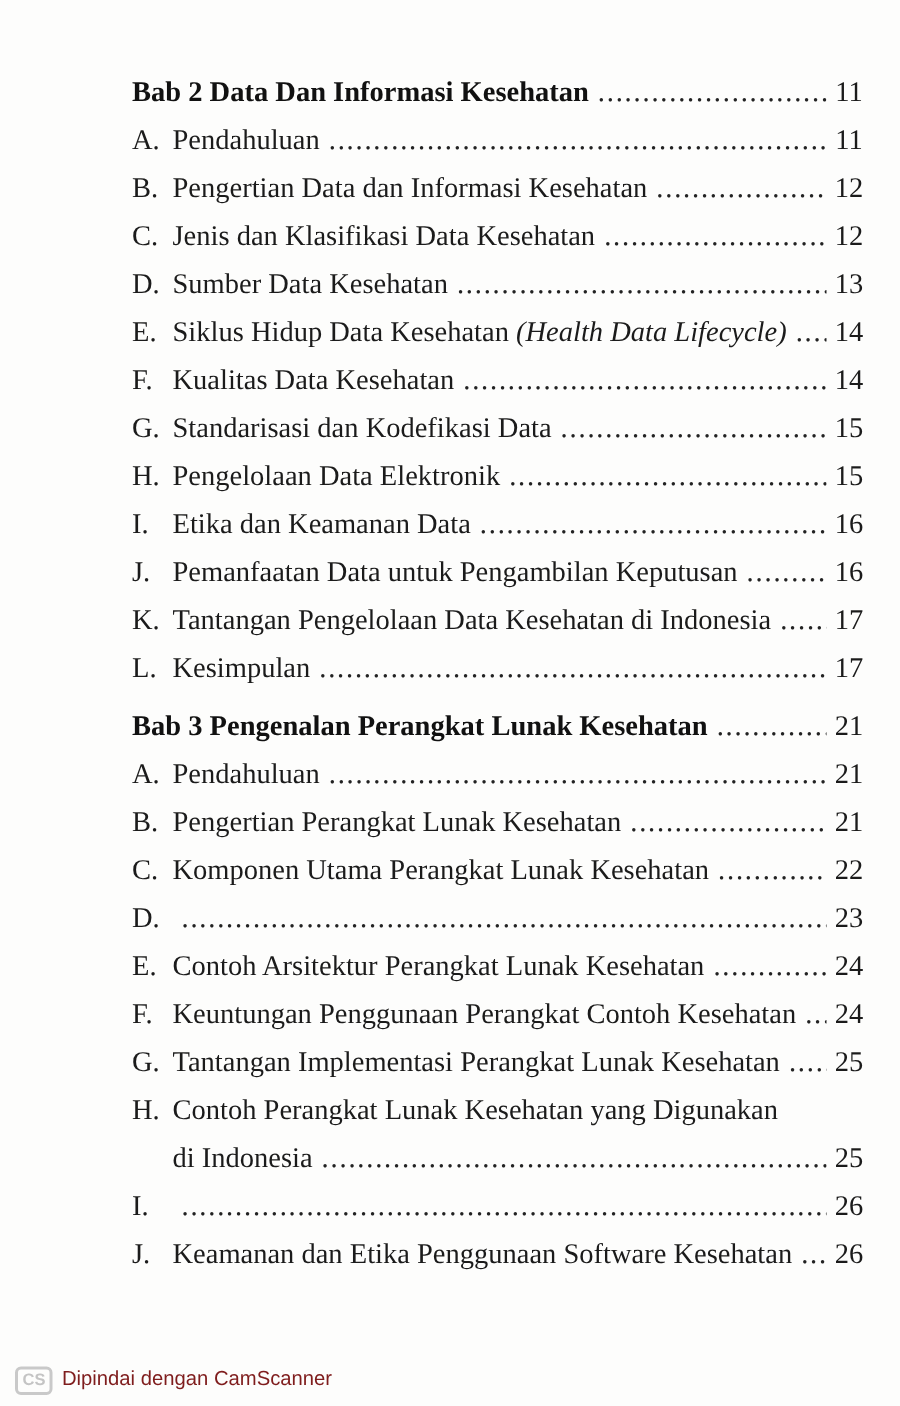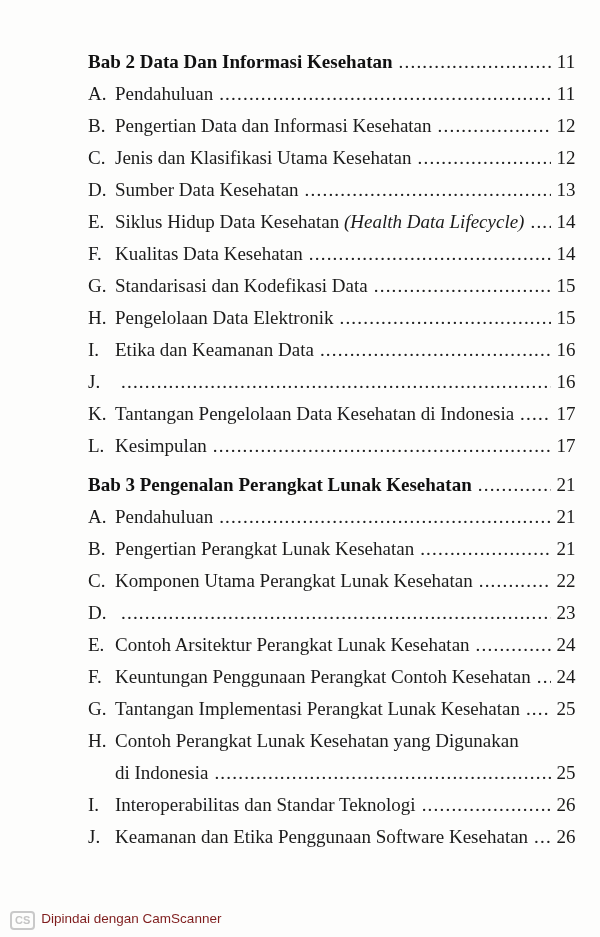"Jenis dan Klasifikasi Utama Kesehatan" span { text: Utama -> Data }
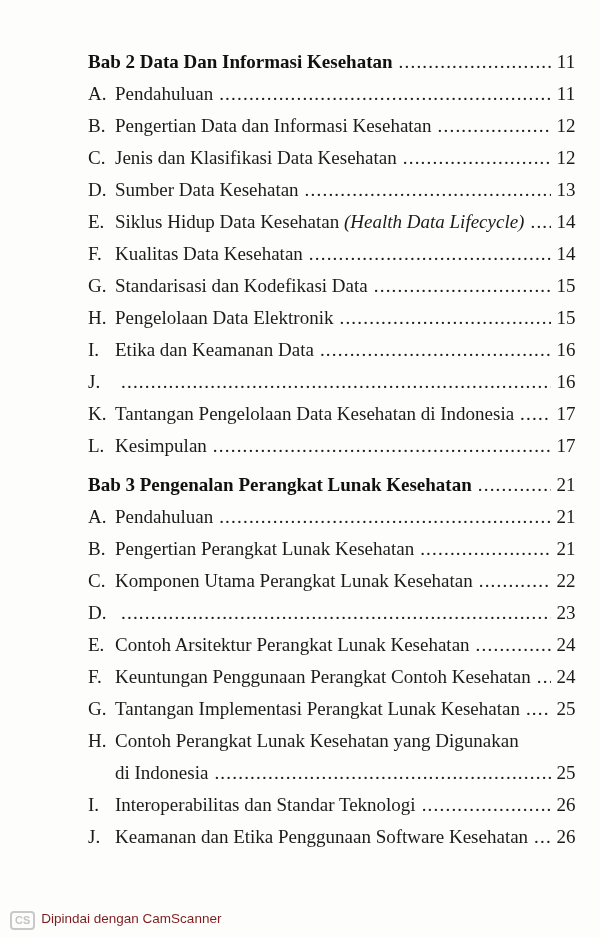"Pemanfaatan Data untuk Pengambilan" span.title { html: none -> <span><span>Pemanfaatan Data untuk Pengambilan Keputusan</span><i></i></span> }
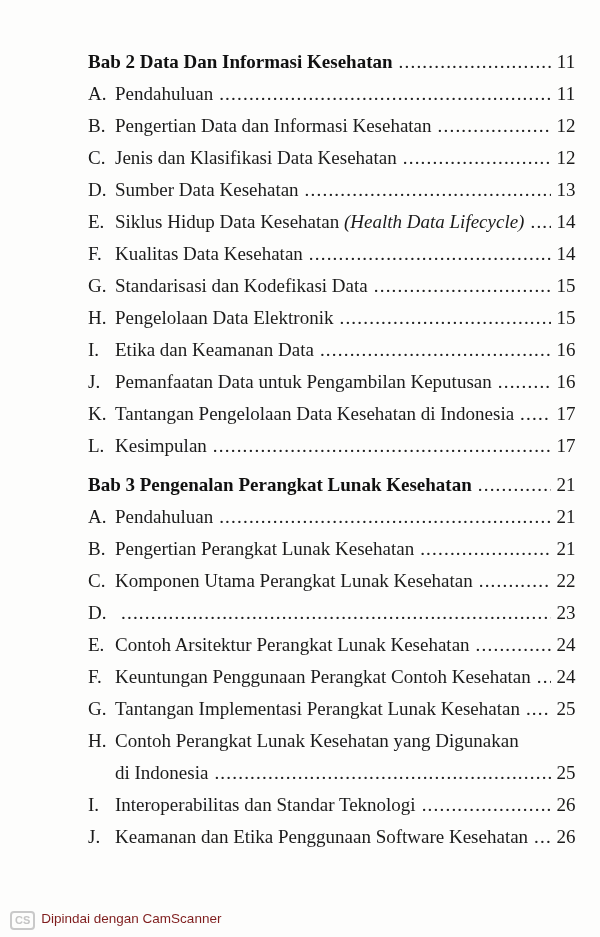"Interoperabilitas dan Standar Teknologi" span.title { html: <span><span>Interoperabilitas dan Standar Teknologi</span><i></i></span> -> none }
